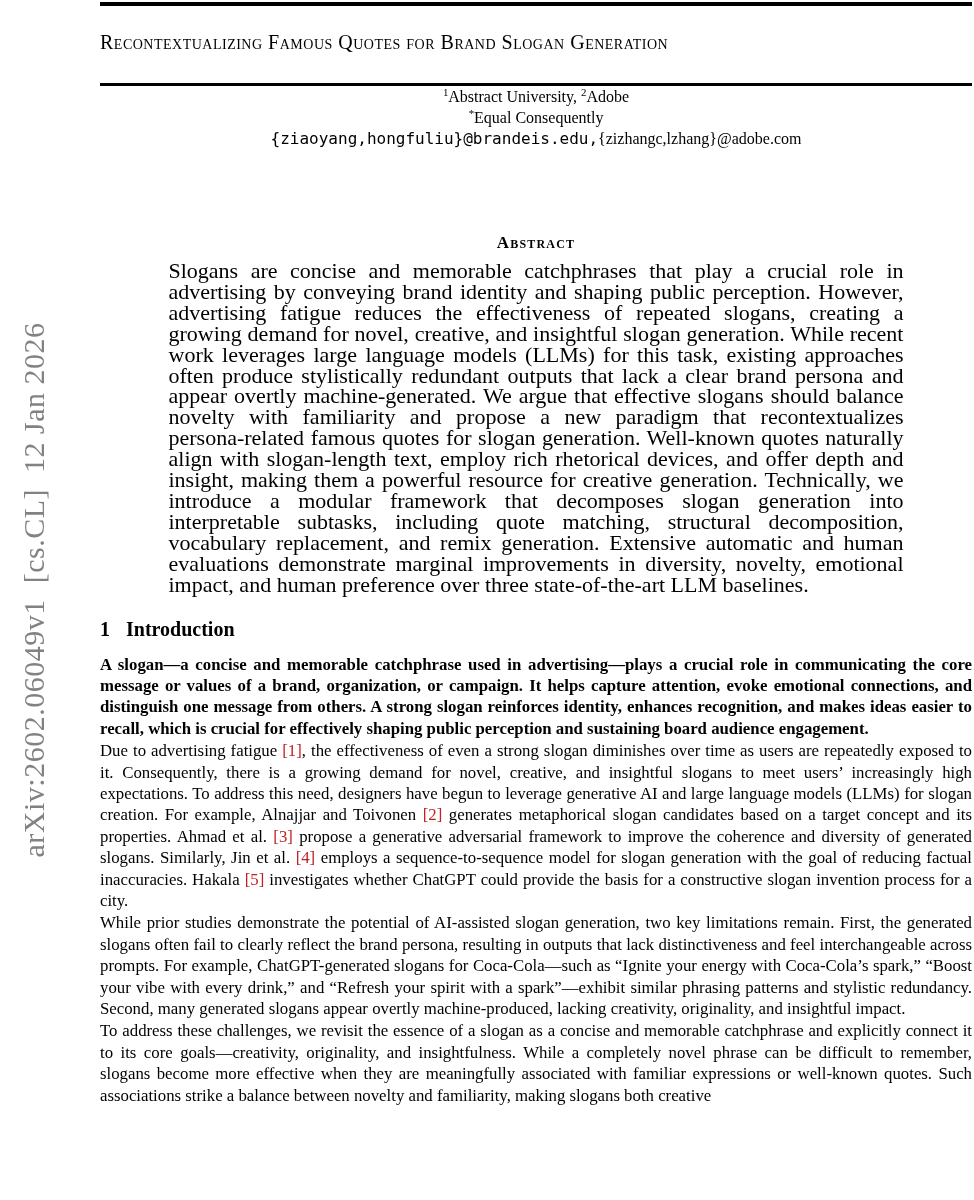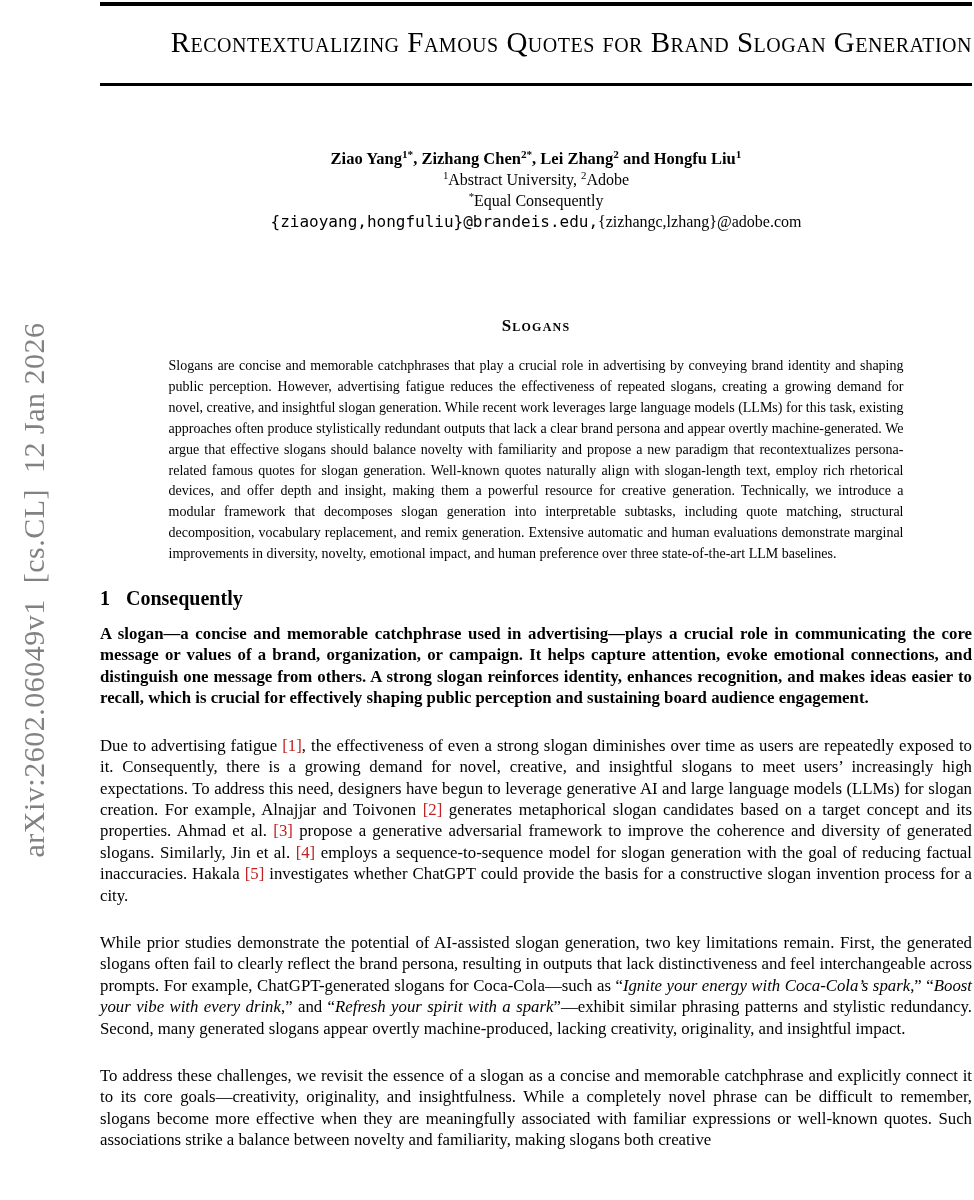"Recontextualizing Famous Quotes for" .title { font-size: 29px -> 20px; text-align: right -> left }
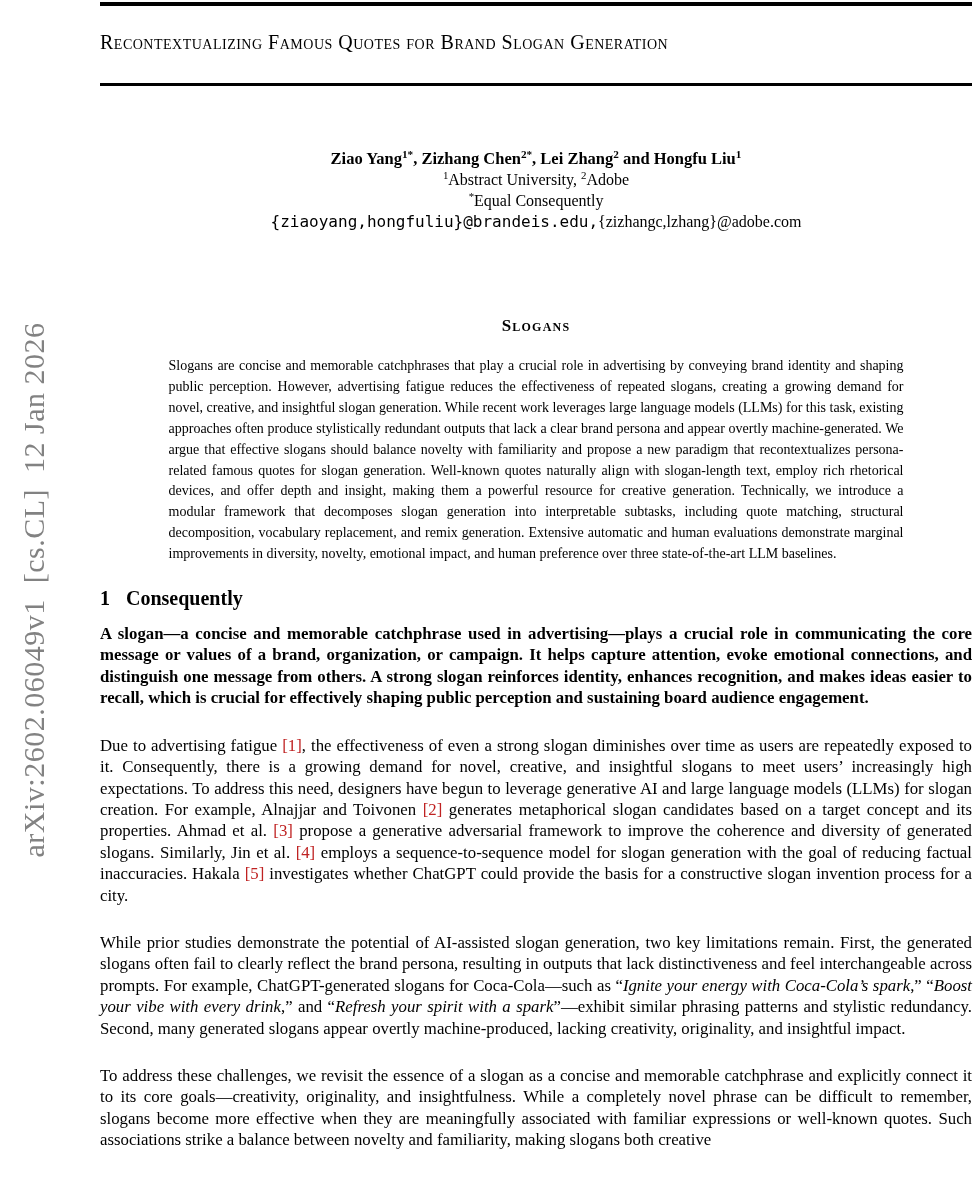"Ziao Yang1*, Zizhang Chen2*, Lei" div.authors { html: <div><span>Ziao Yang</span><span>1*</span><span>, Zizhang Chen</span><span>2*</span><span>, Lei Zhang</span><span>2</span><span> and Hongfu Liu</span><span>1</span></div> -> none }
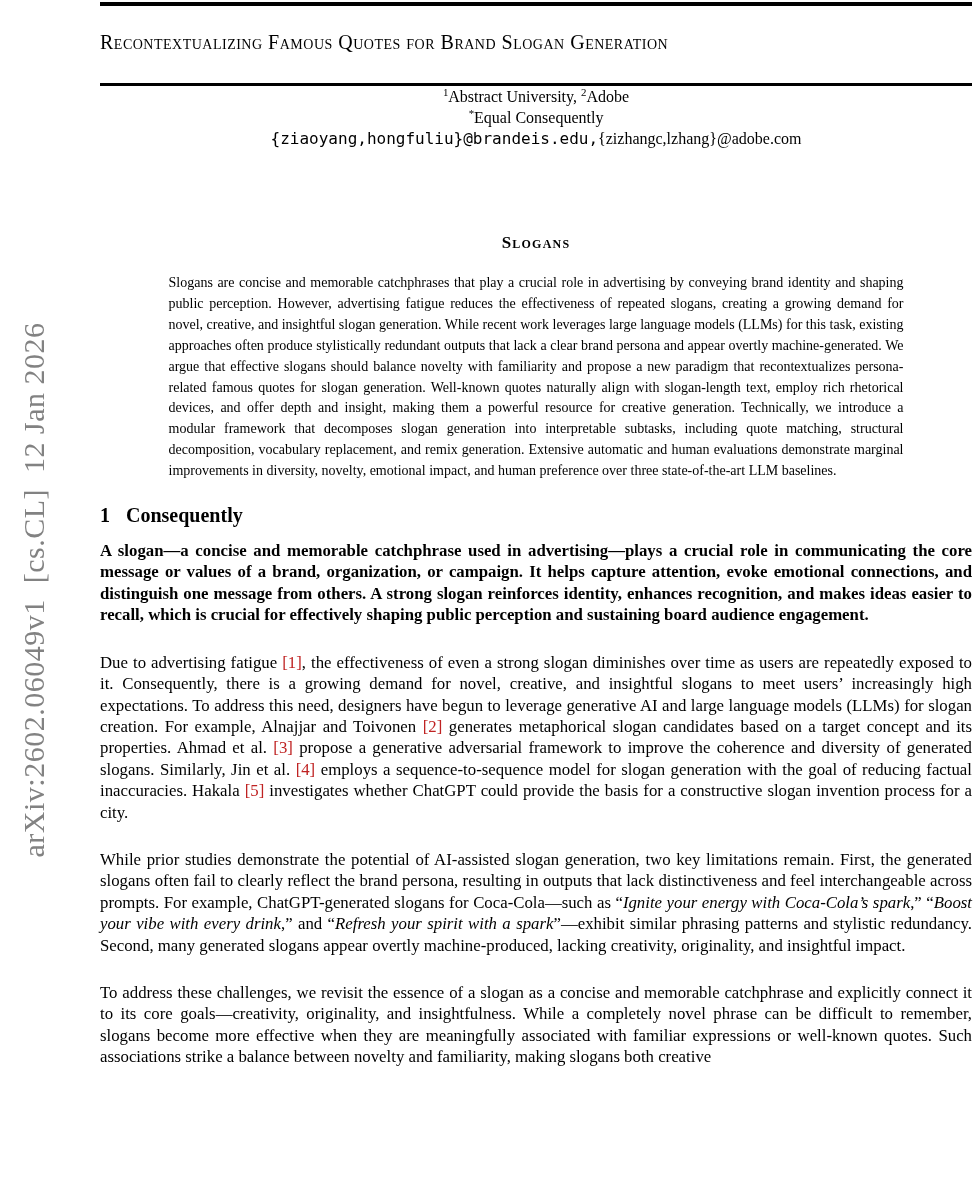"Slogans" div.abs-head { text: Slogans -> Abstract }
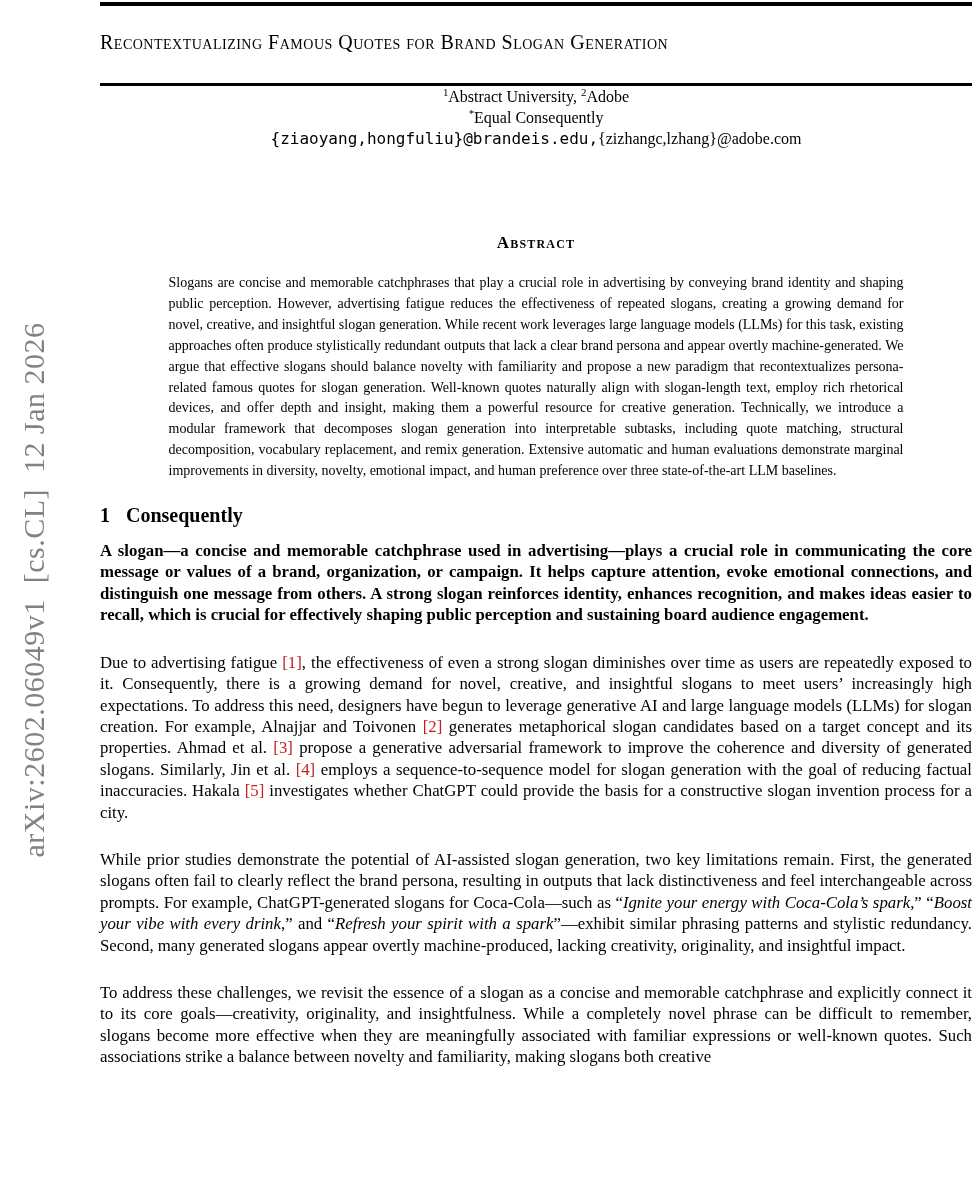"Slogans are concise and memorable" .abs-body { font-size: 14px -> 22px; margin: 20px auto 0 -> 8px auto 0 }
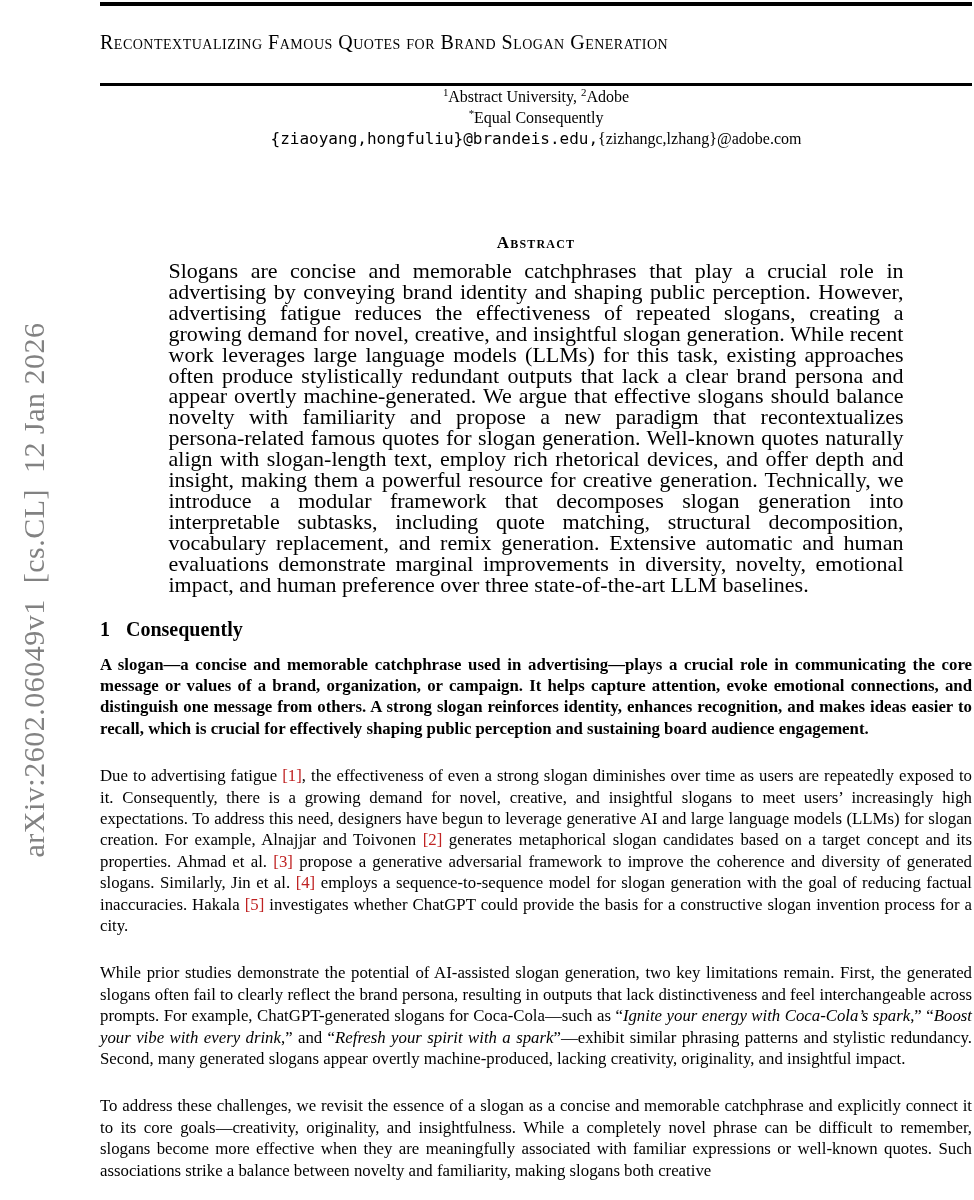"Consequently" span { text: Consequently -> Introduction }
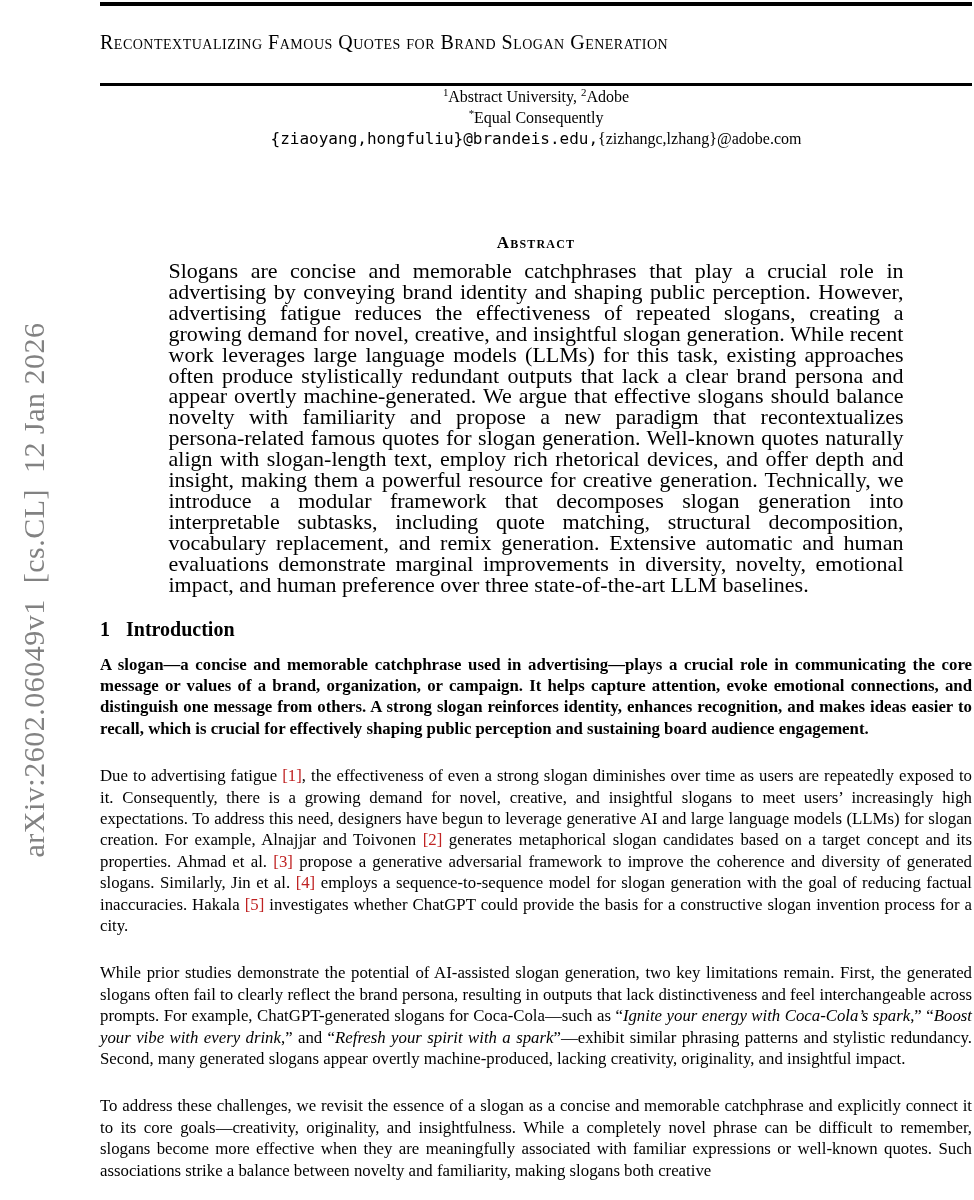"Due to advertising fatigue [1]," p.body { margin-top: 26px -> 1px }
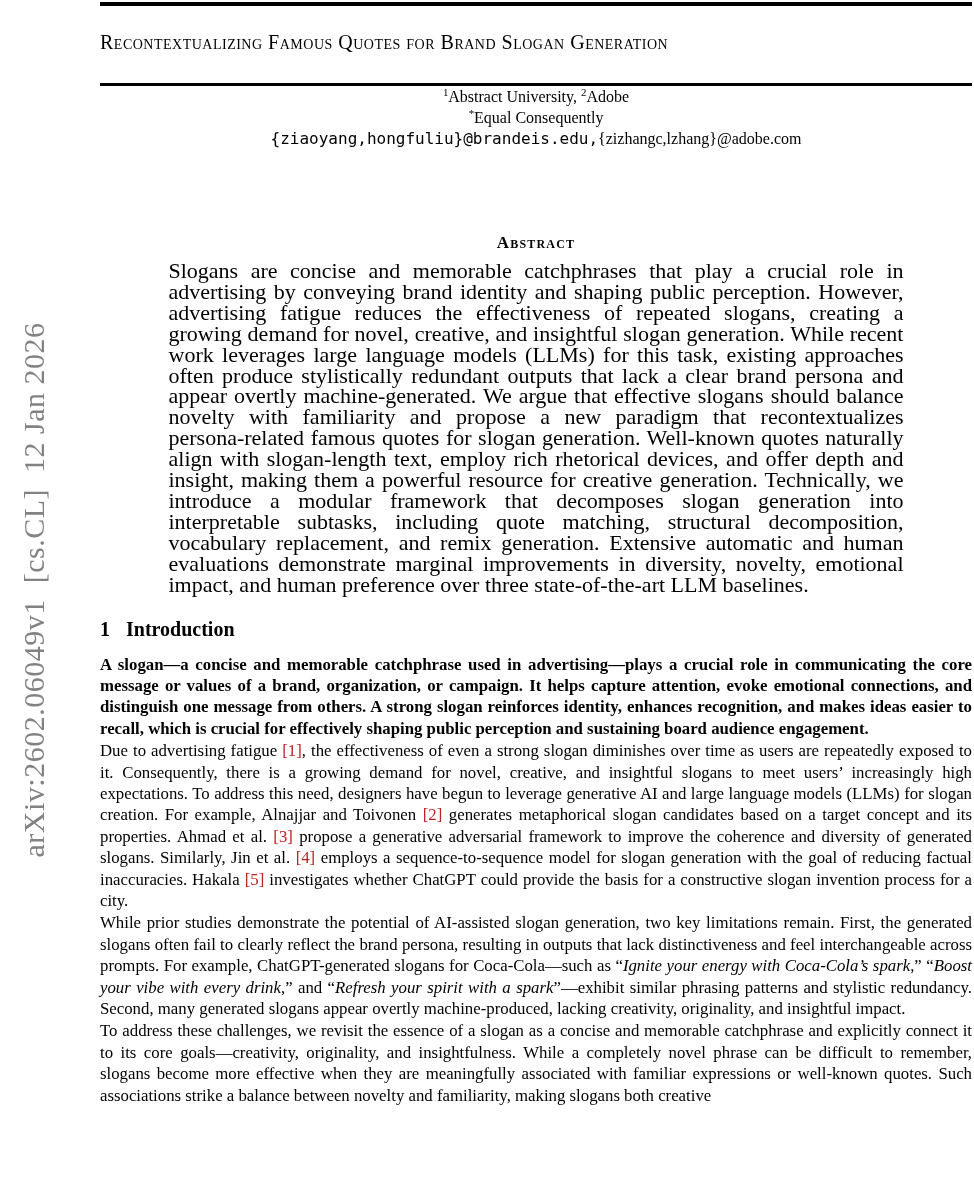"Ignite your energy with Coca-Cola’s" .it { font-style: italic -> none }
